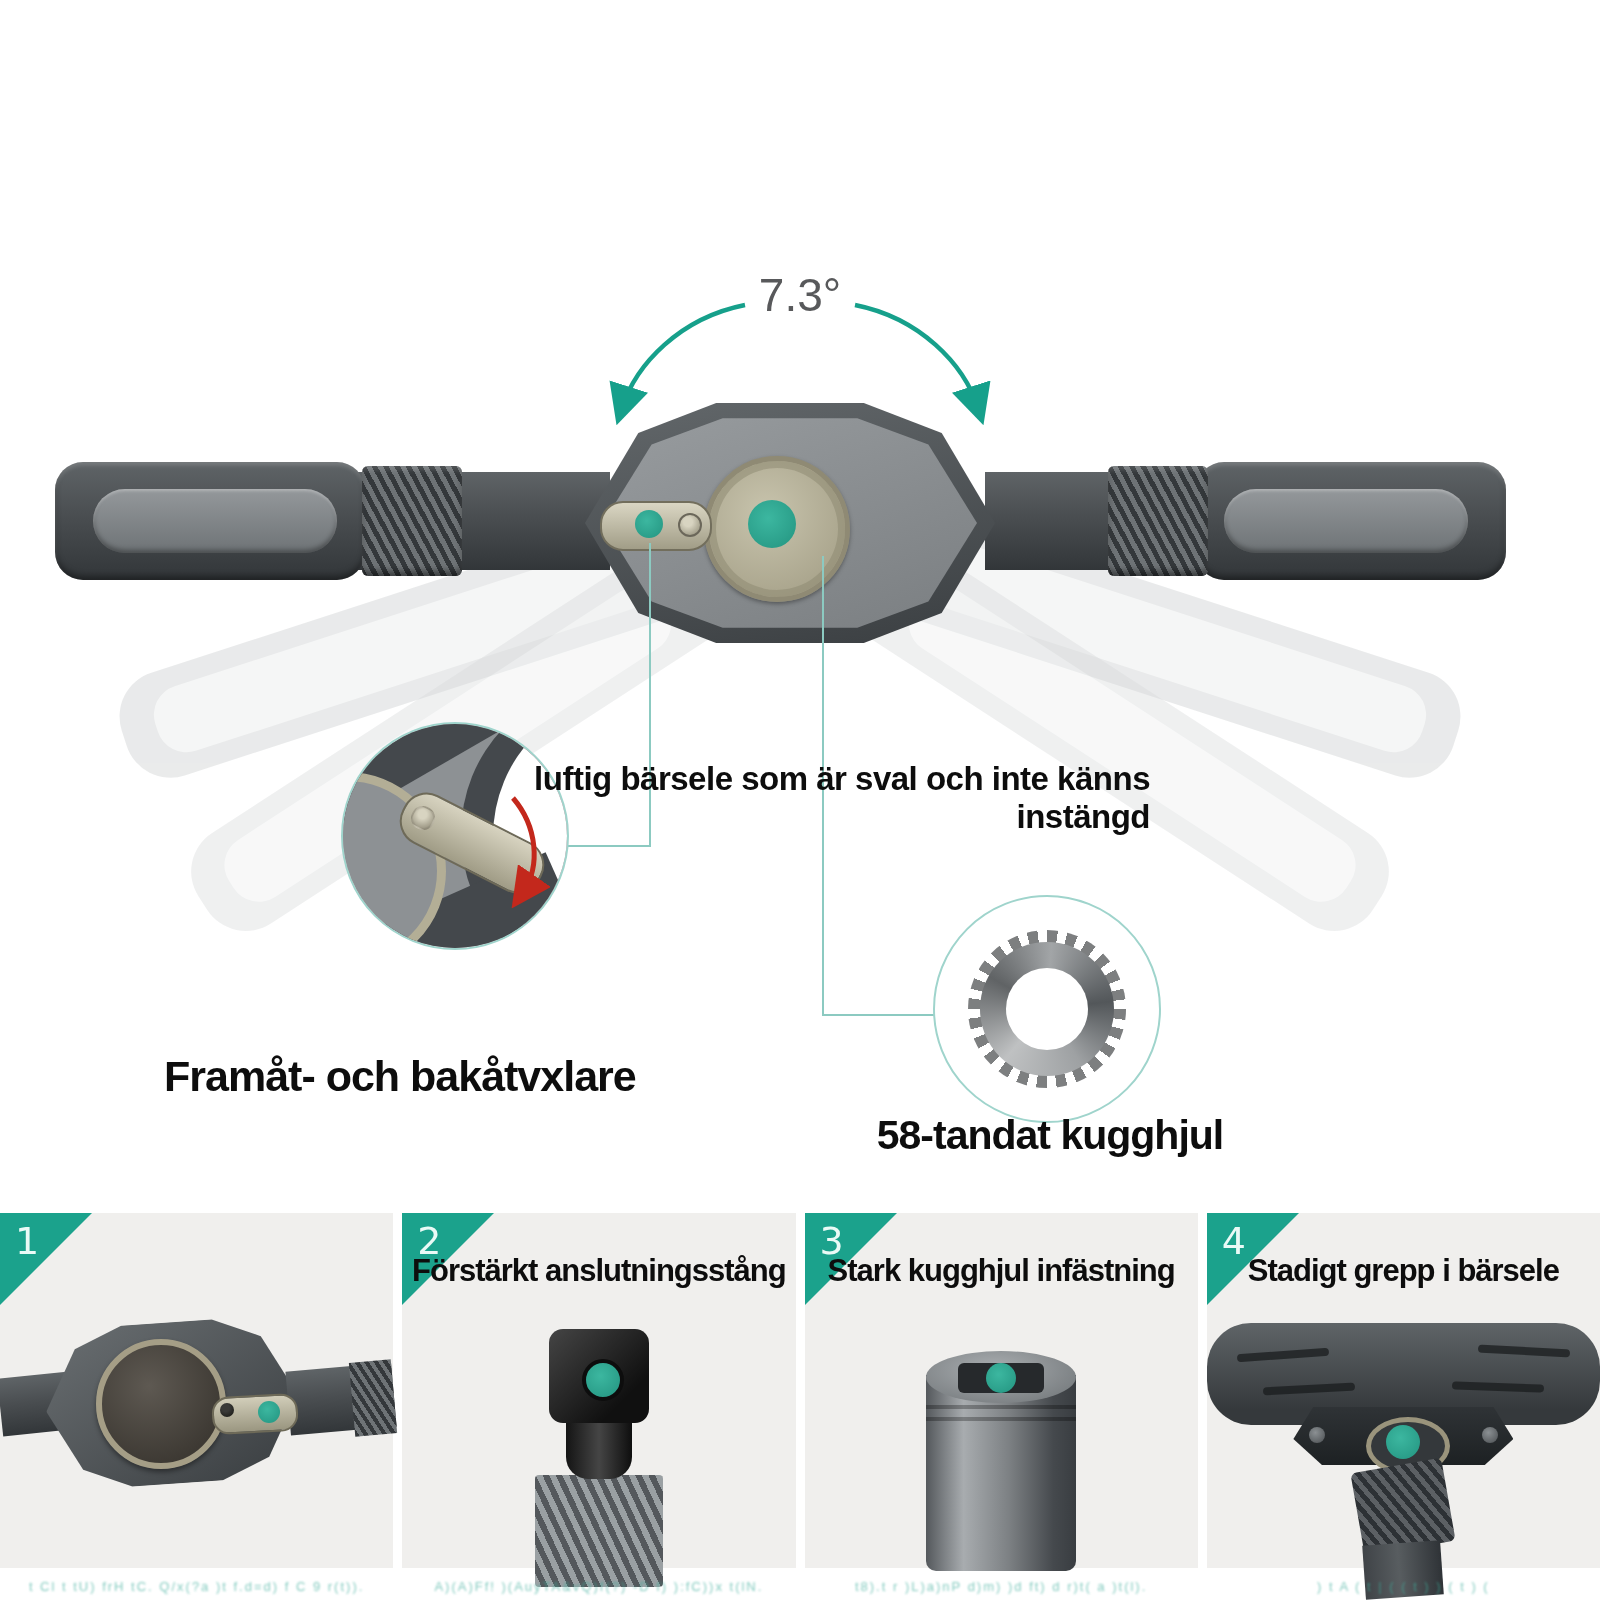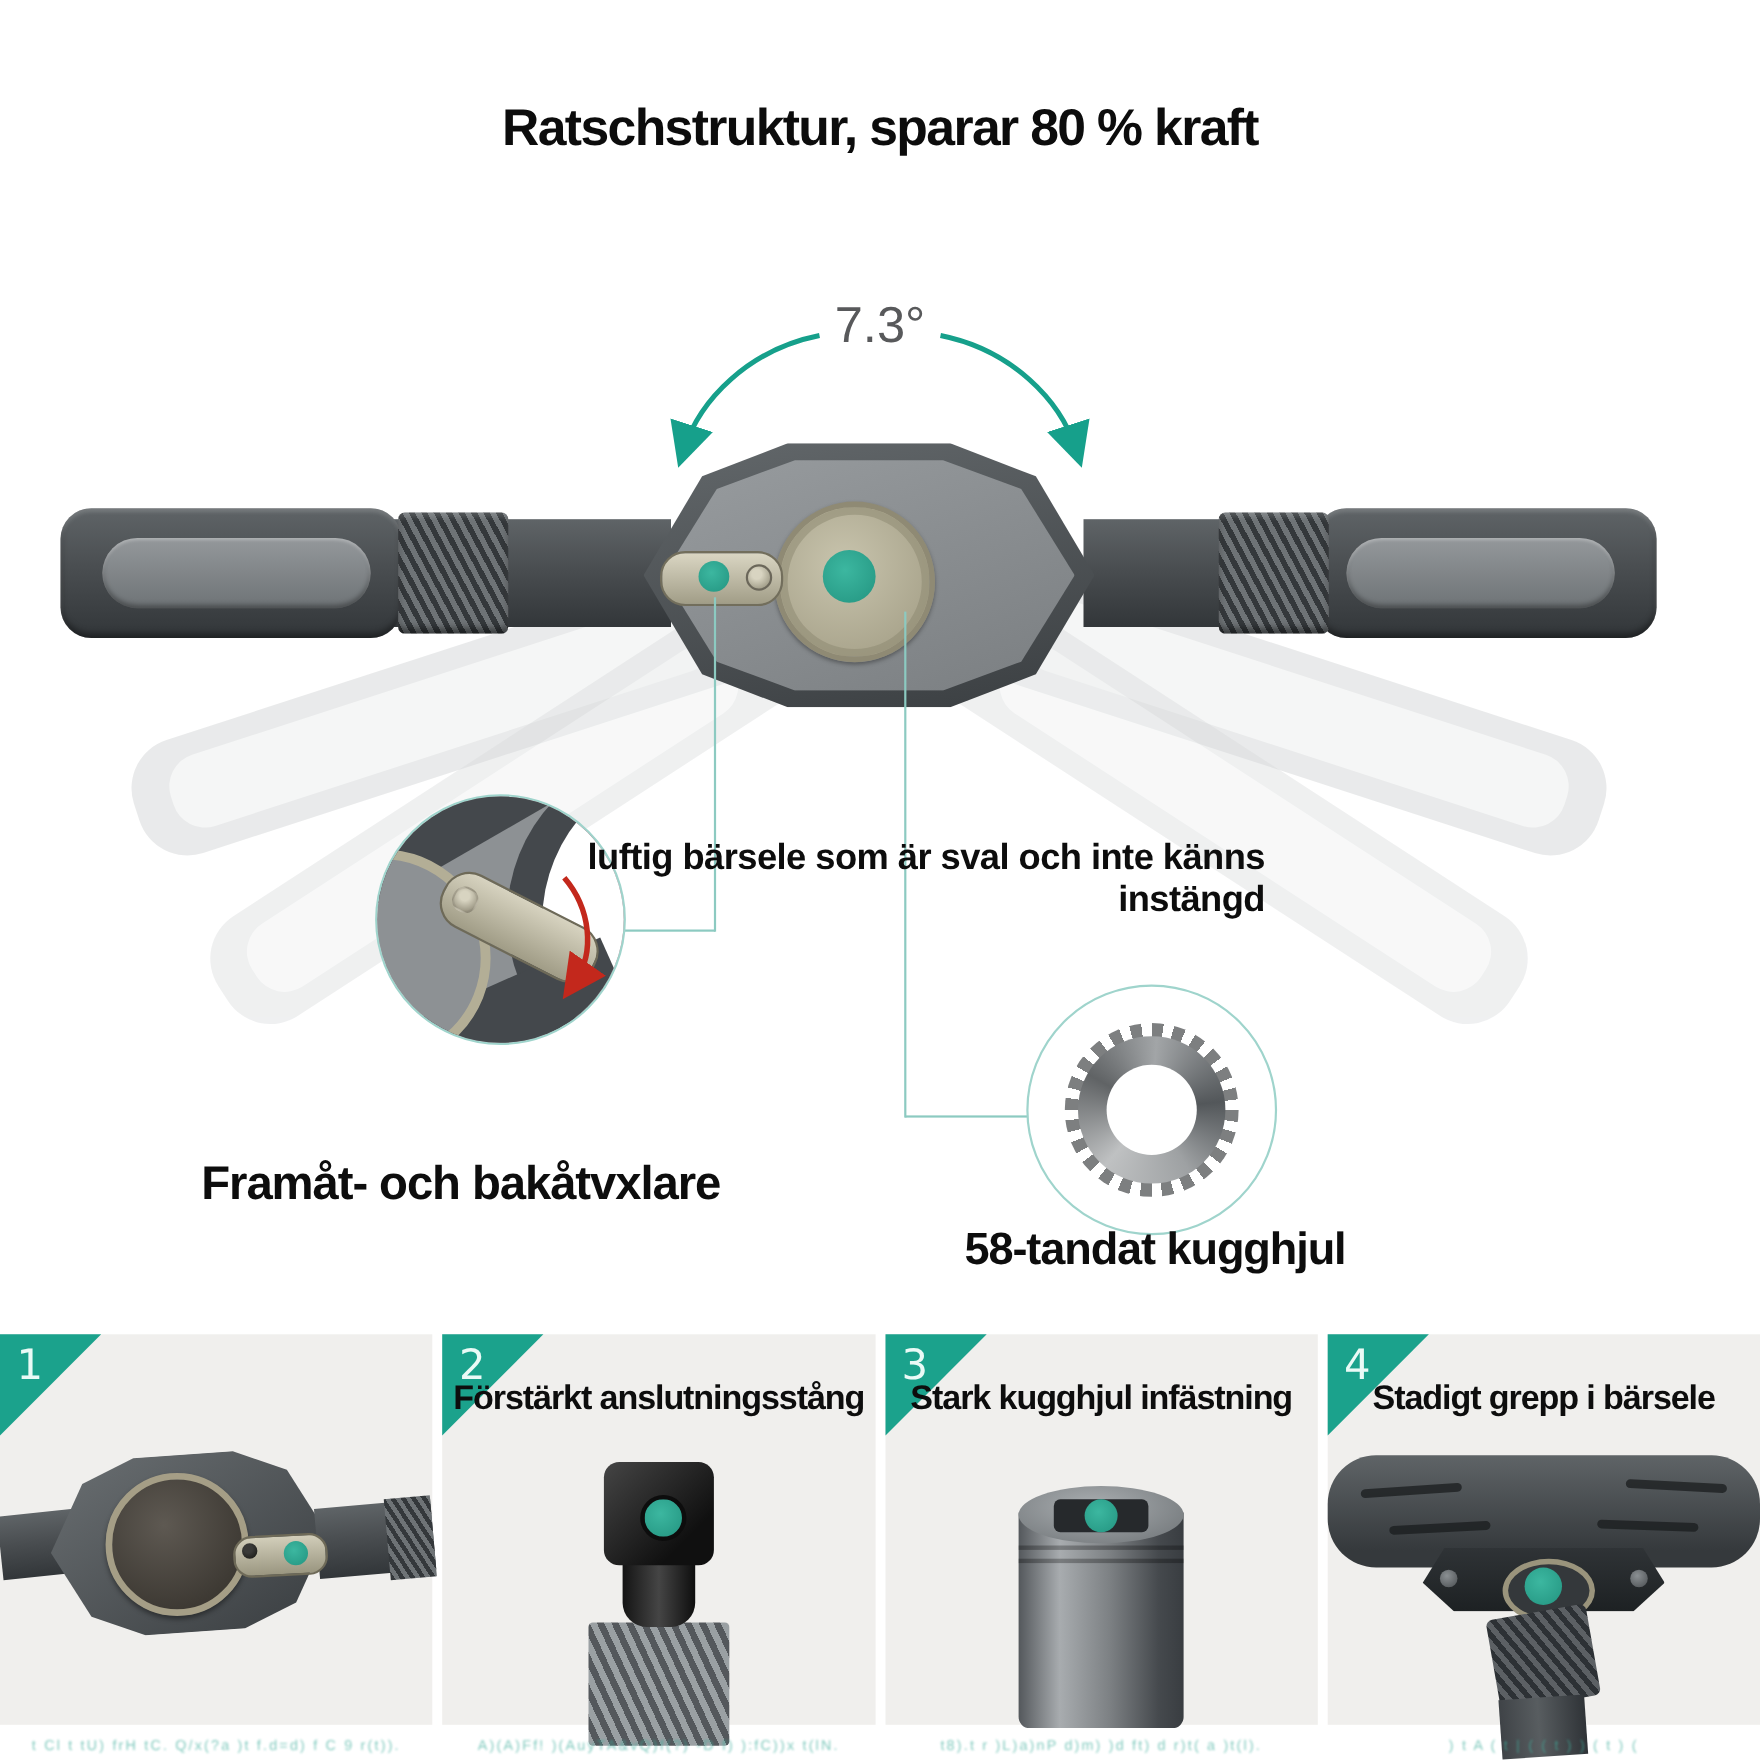"Ratschstruktur, sparar 80 % kraft" div.abs { html: <div>Ratschstruktur, sparar 80 % kraft</div> -> none }
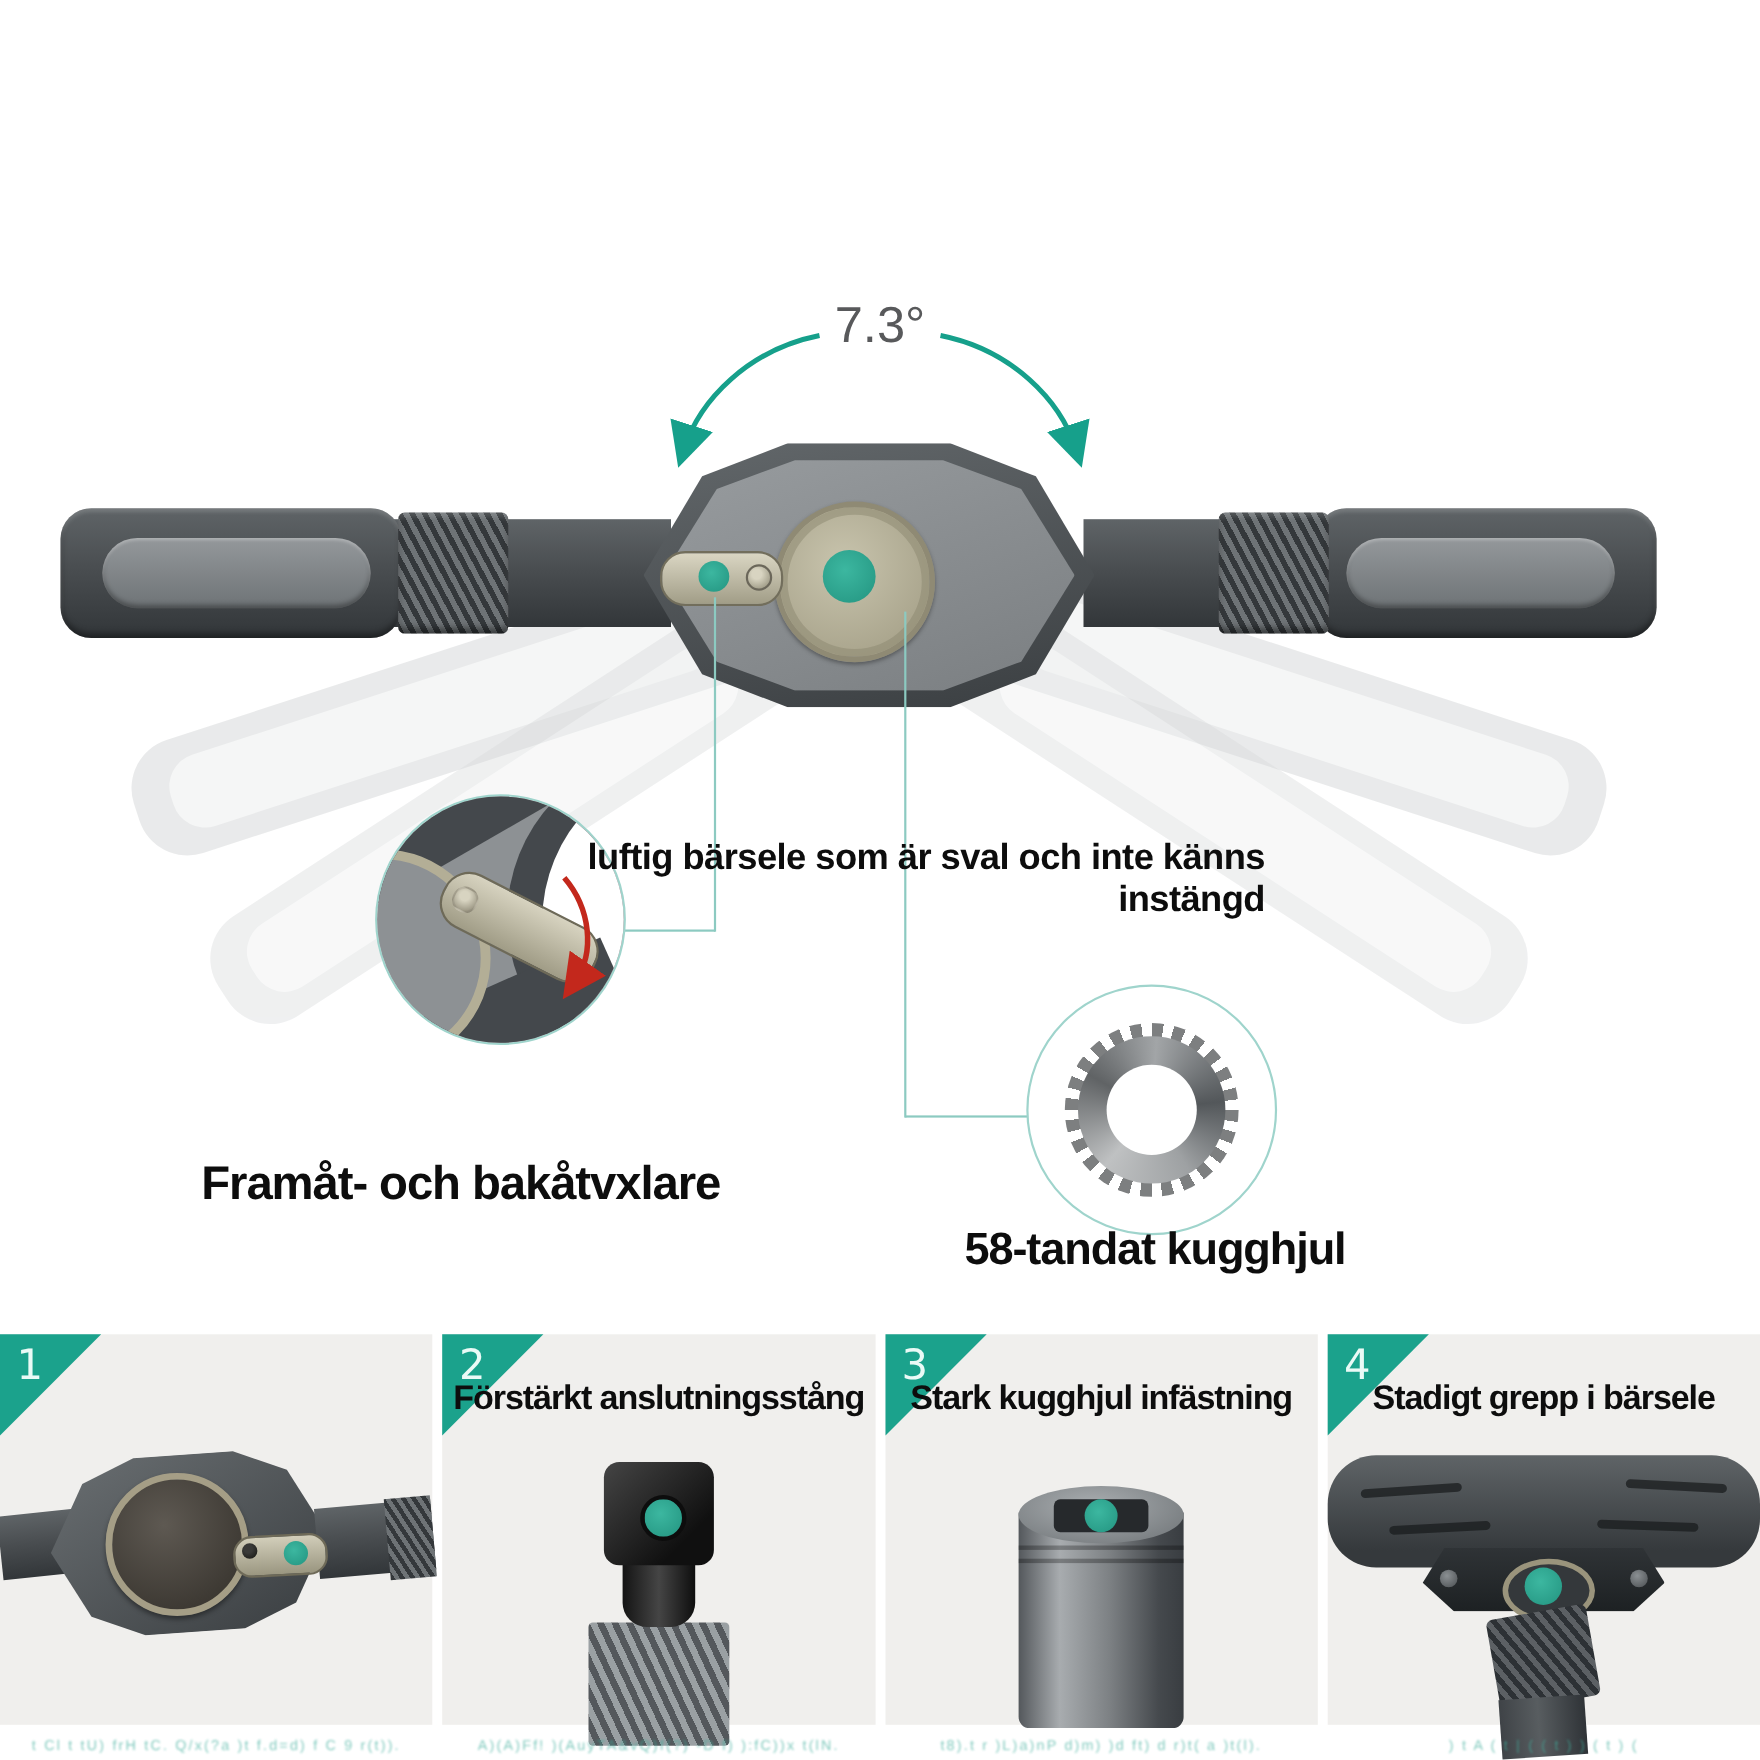"Framåt- och bakåtvxlare" #switch-big-label { left: 183px -> 164px }
